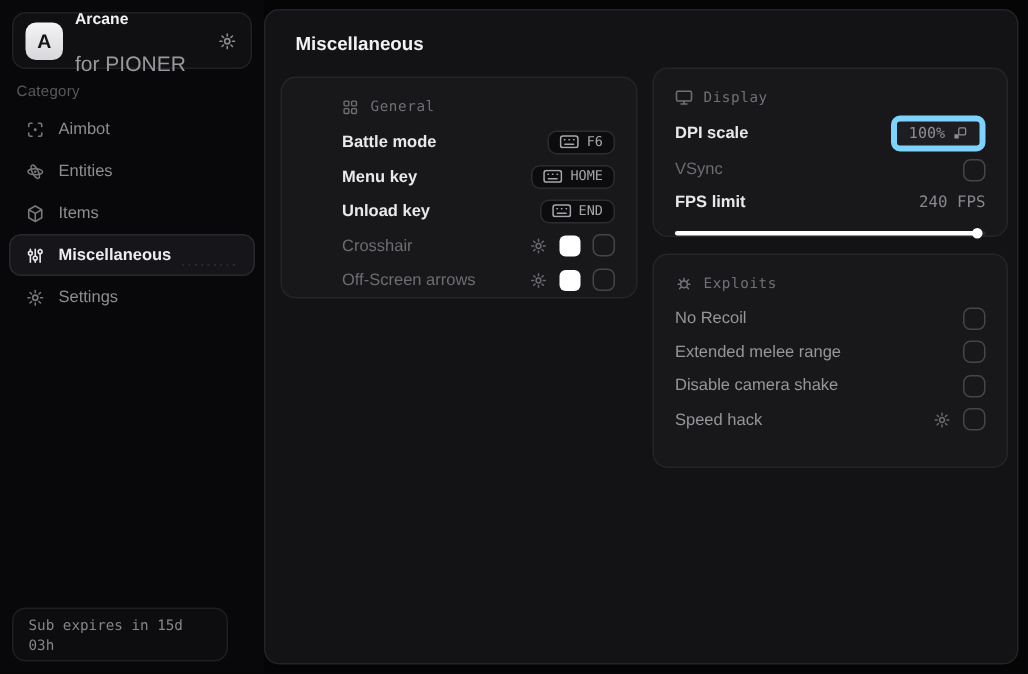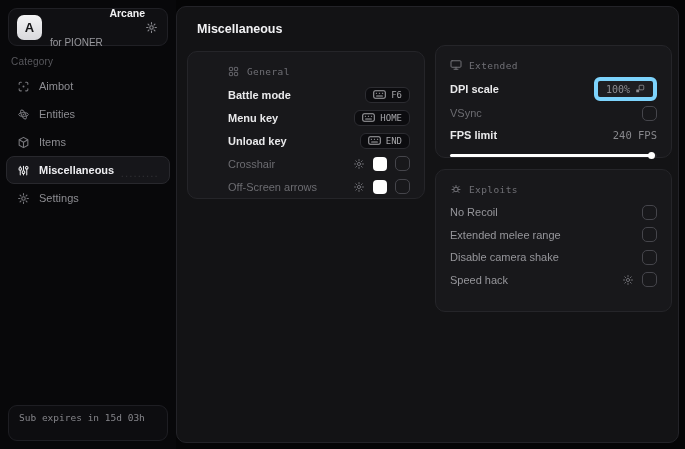"Arcane" .brand-title { text-align: right -> none }
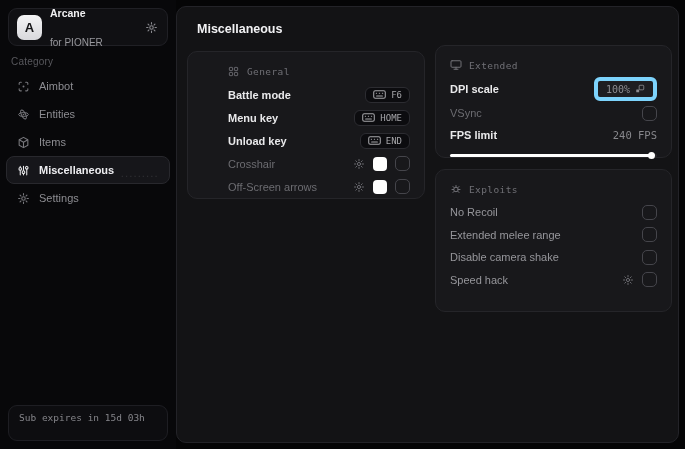"for PIONER" .brand-subtitle { font-size: 10px -> 14px }
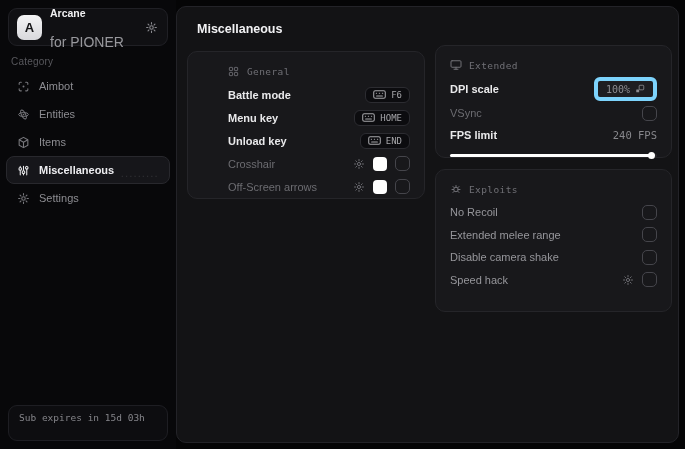"Extended" span.panel-title { text: Extended -> Display }
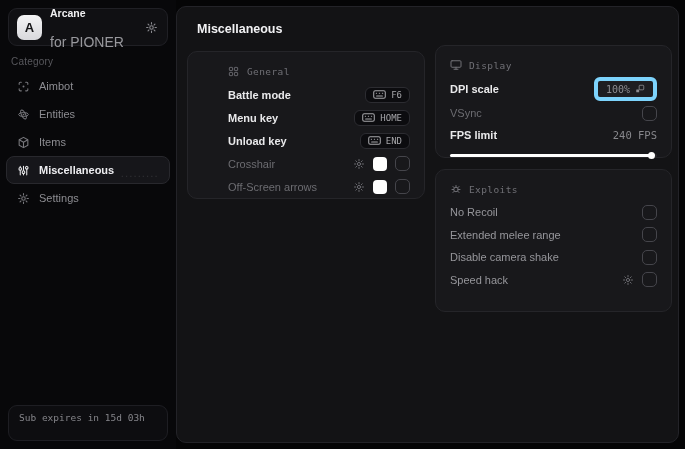"Sub expires in 15d 03h" .sub-card { width: 160px -> 144px }
